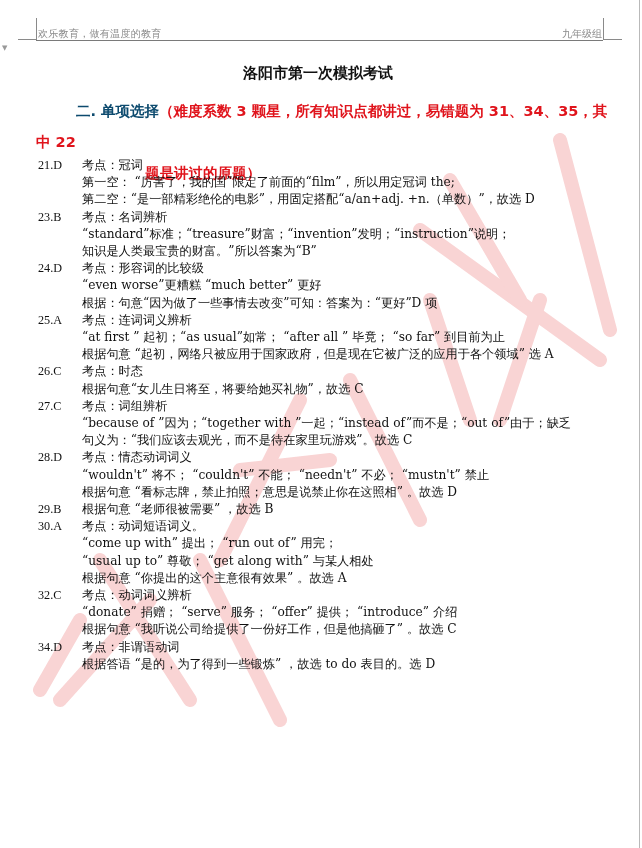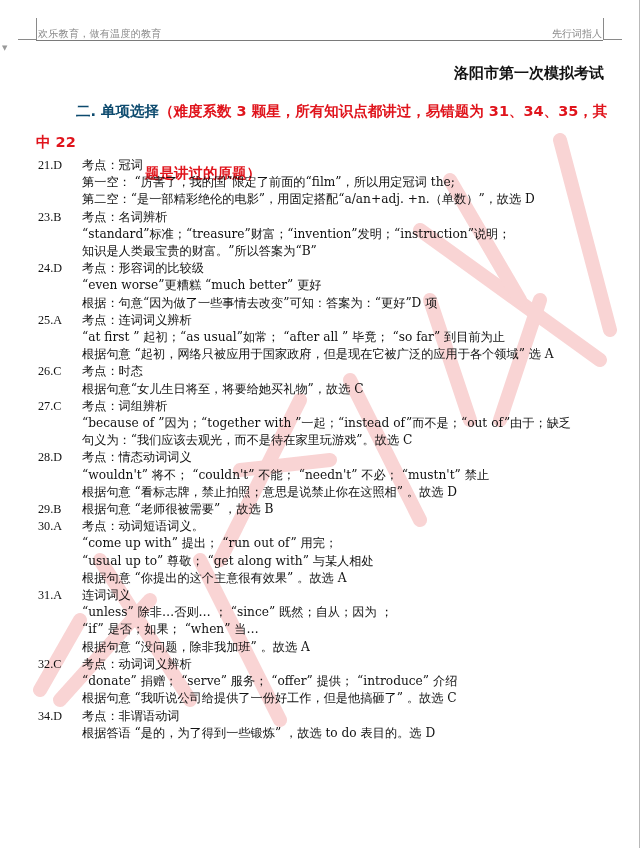"先行词指人" div.hdr-right { text: 先行词指人 -> 九年级组 }
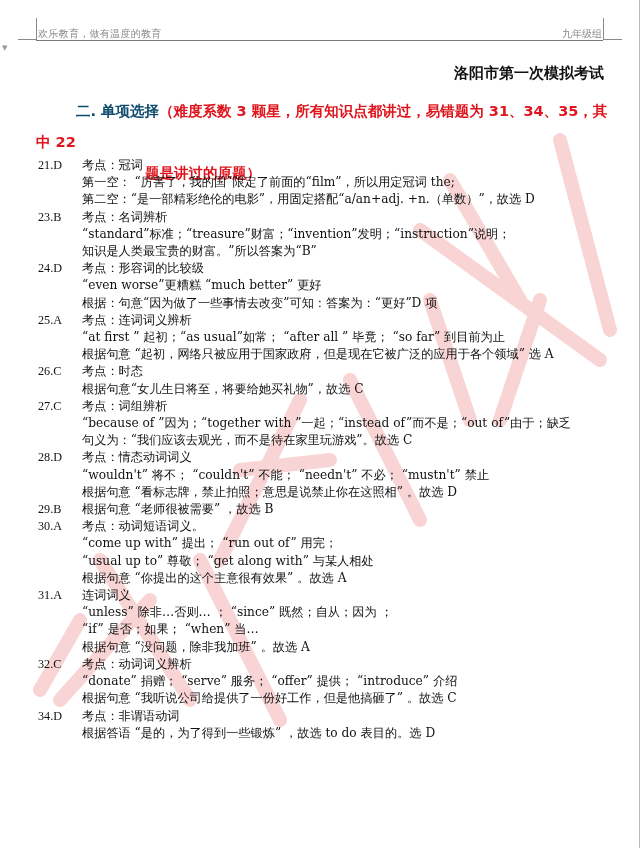"洛阳市第一次模拟考试" .title { padding-left: none -> 16px; text-align: right -> center }
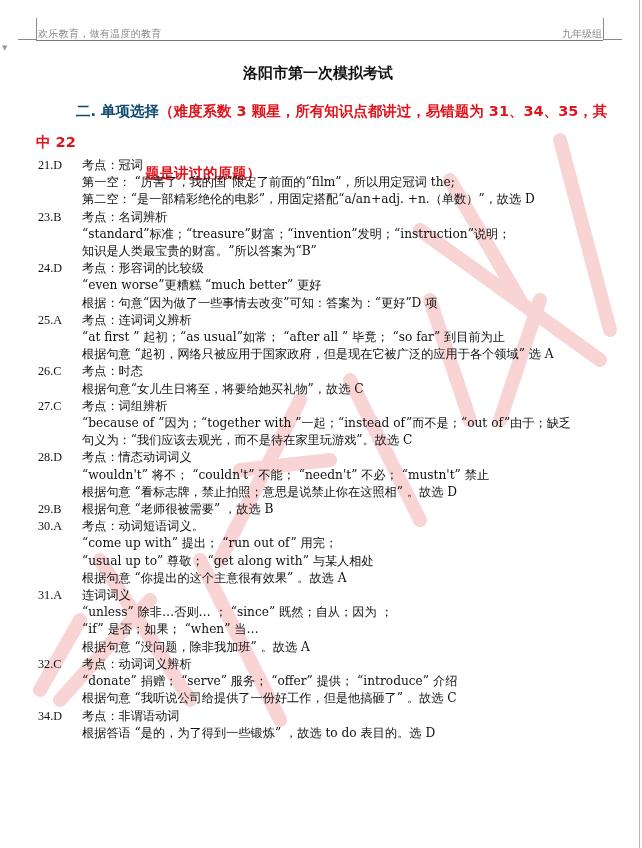"31.A" div.q { html: <div> <span>31.A</span> <div>连词词义</div> <div> “unless” 除非…否则… ； “since” 既然；自从；因为 ；</div> <div> “if” 是否；如果； “when” 当…</div> <div>根据句意 “没问题，除非我加班” 。故选 A</div> </div> -> none }
